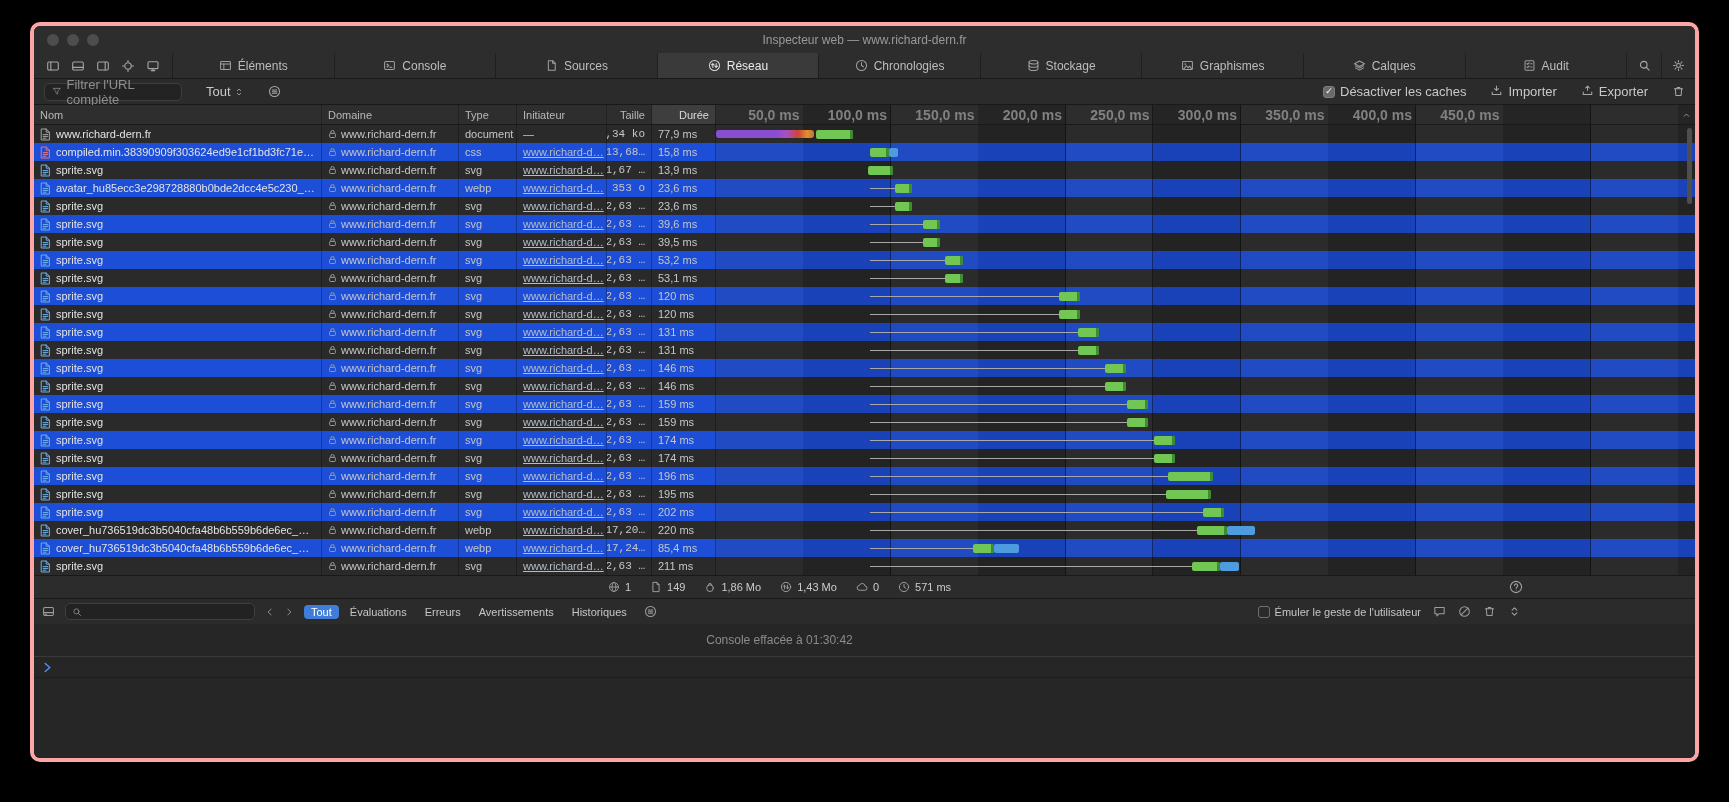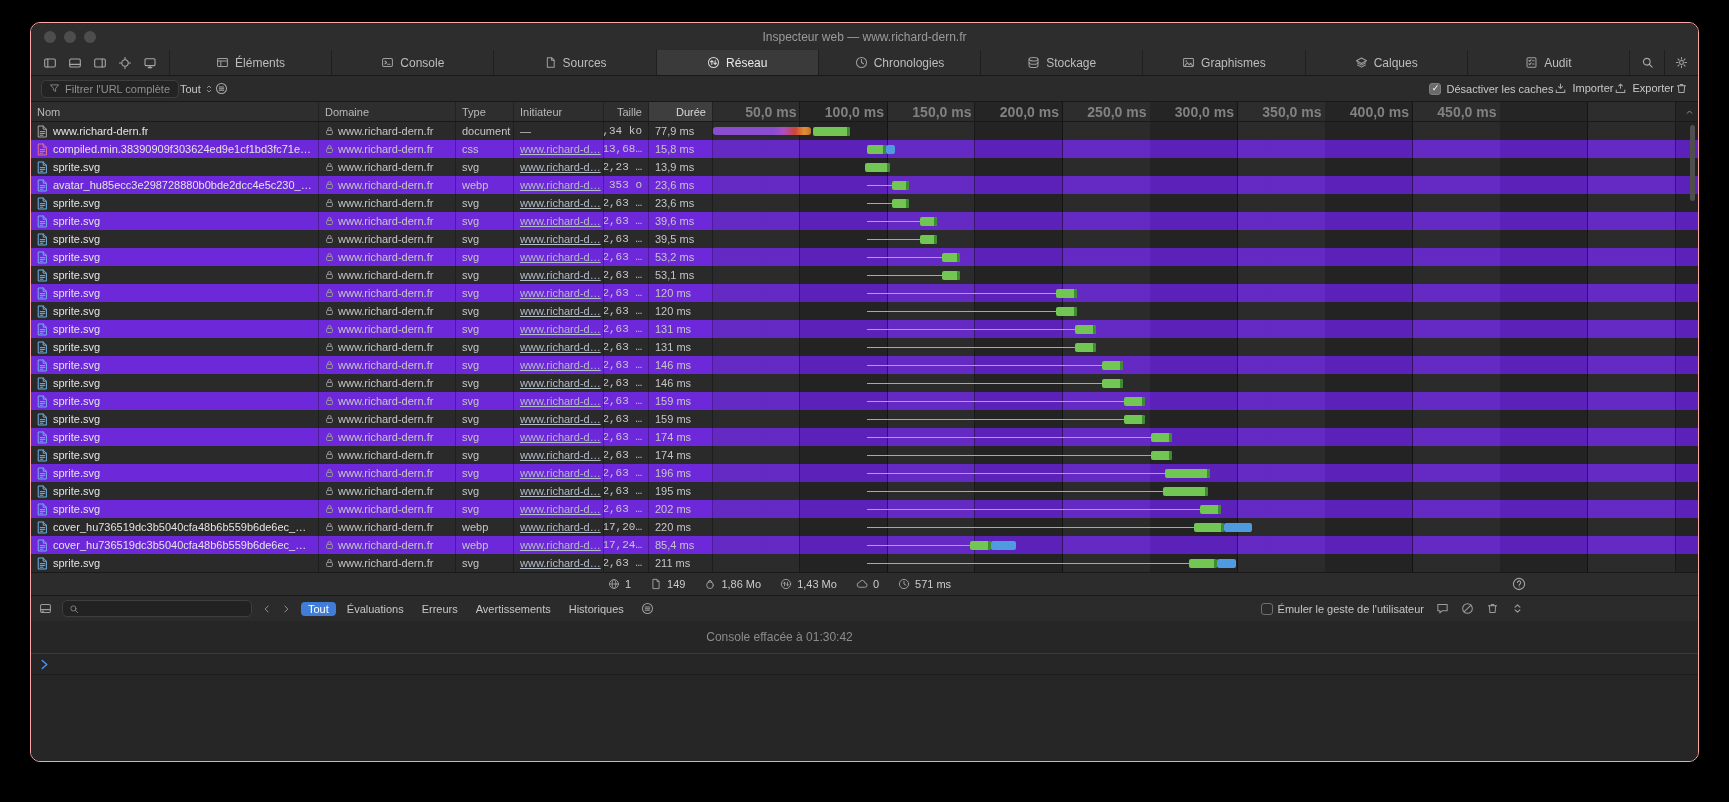"Inspecteur web — www.richard-dern.fr" .window { border: 1px solid #fca5a5 -> 4px solid #fca5a5 }
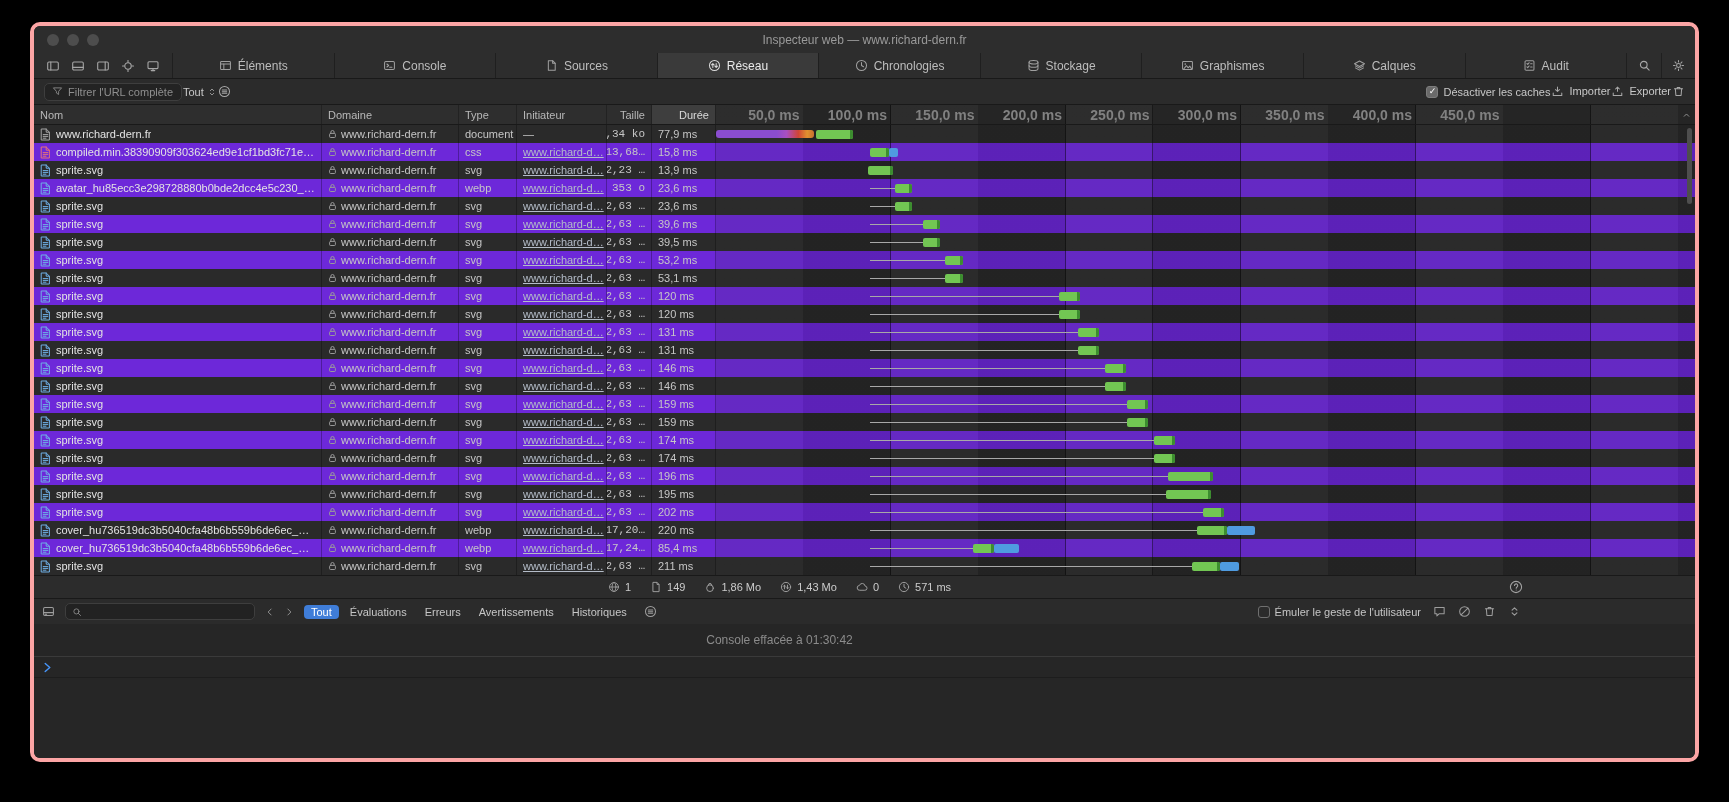"Filtrer l'URL complète" .filterbar { font-size: 11px -> 13px; gap: 1px -> 24px }
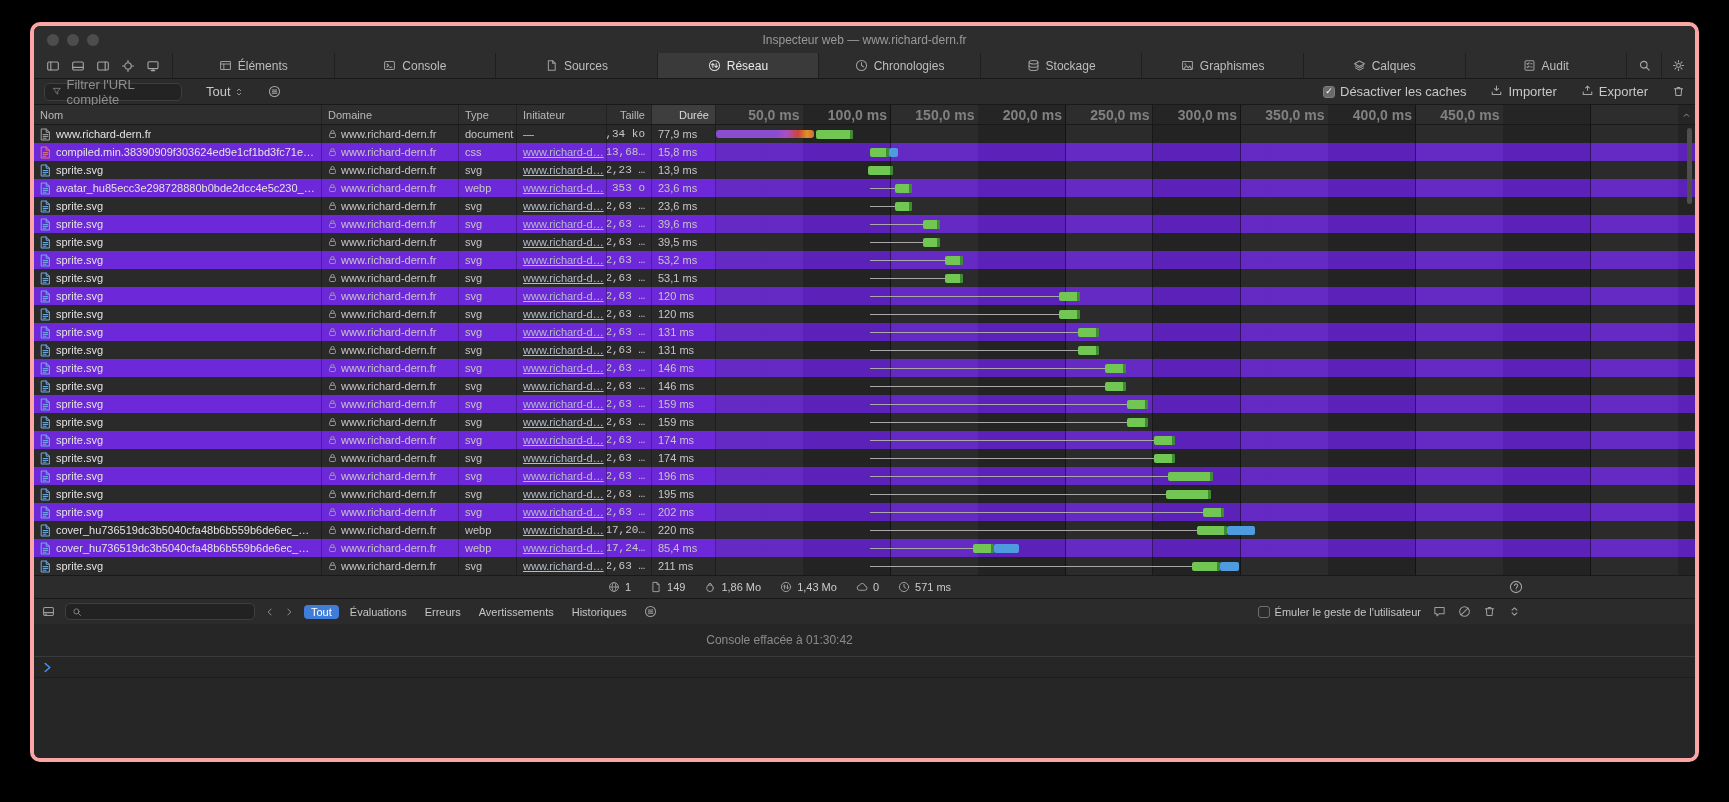"compiled.min.38390909f303624ed9e1cf1bd3f" .row.odd { background: #6d28d9 -> #1d4ed8 }
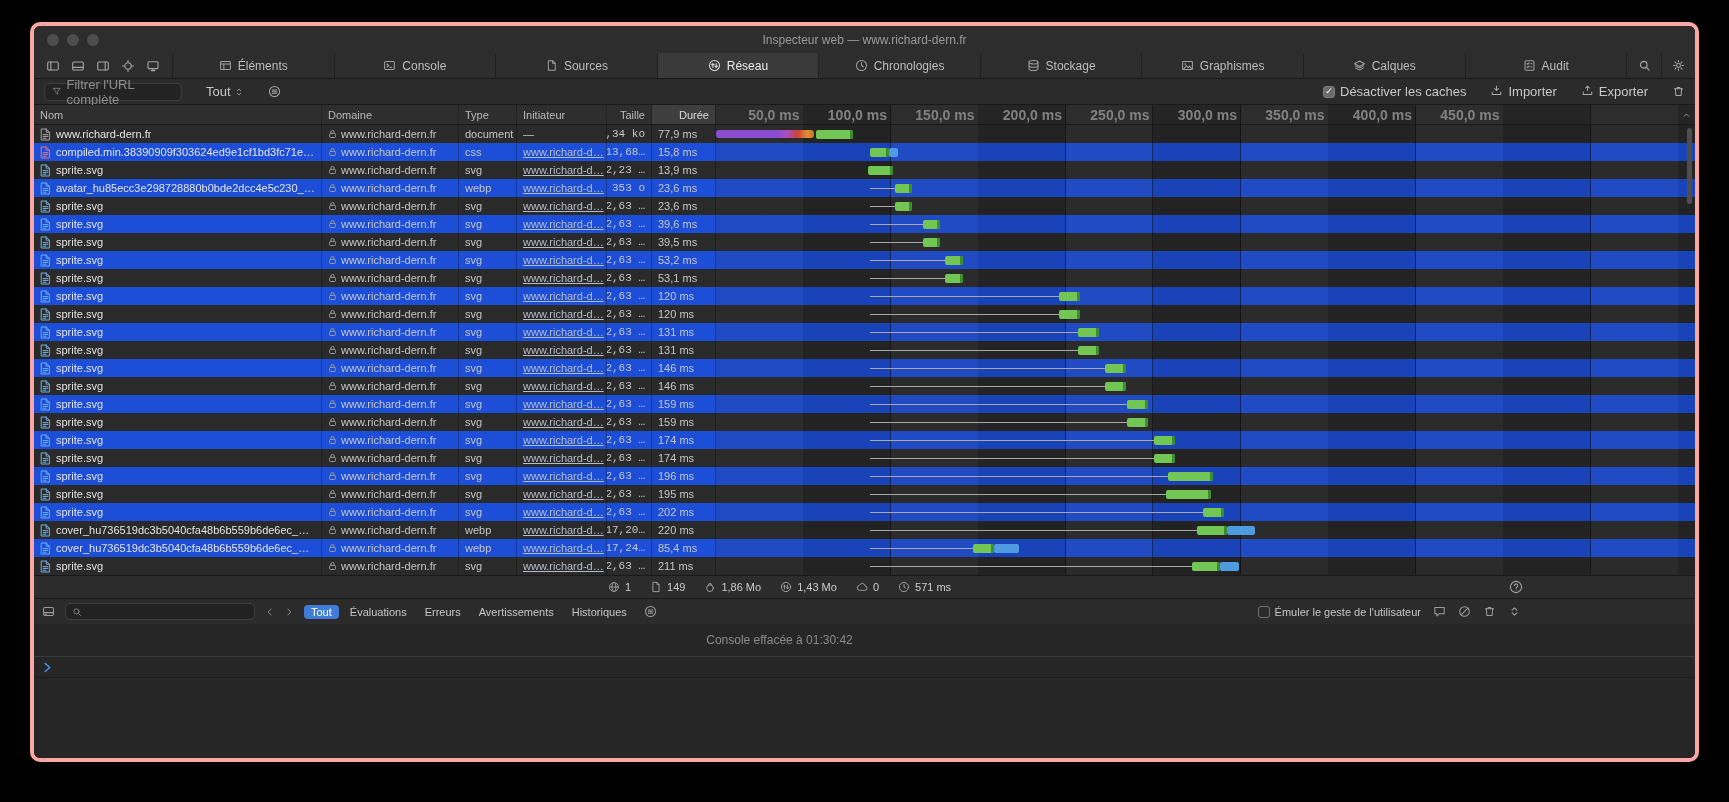"2,23 …" span { text: 2,23 -> 1,67 }
